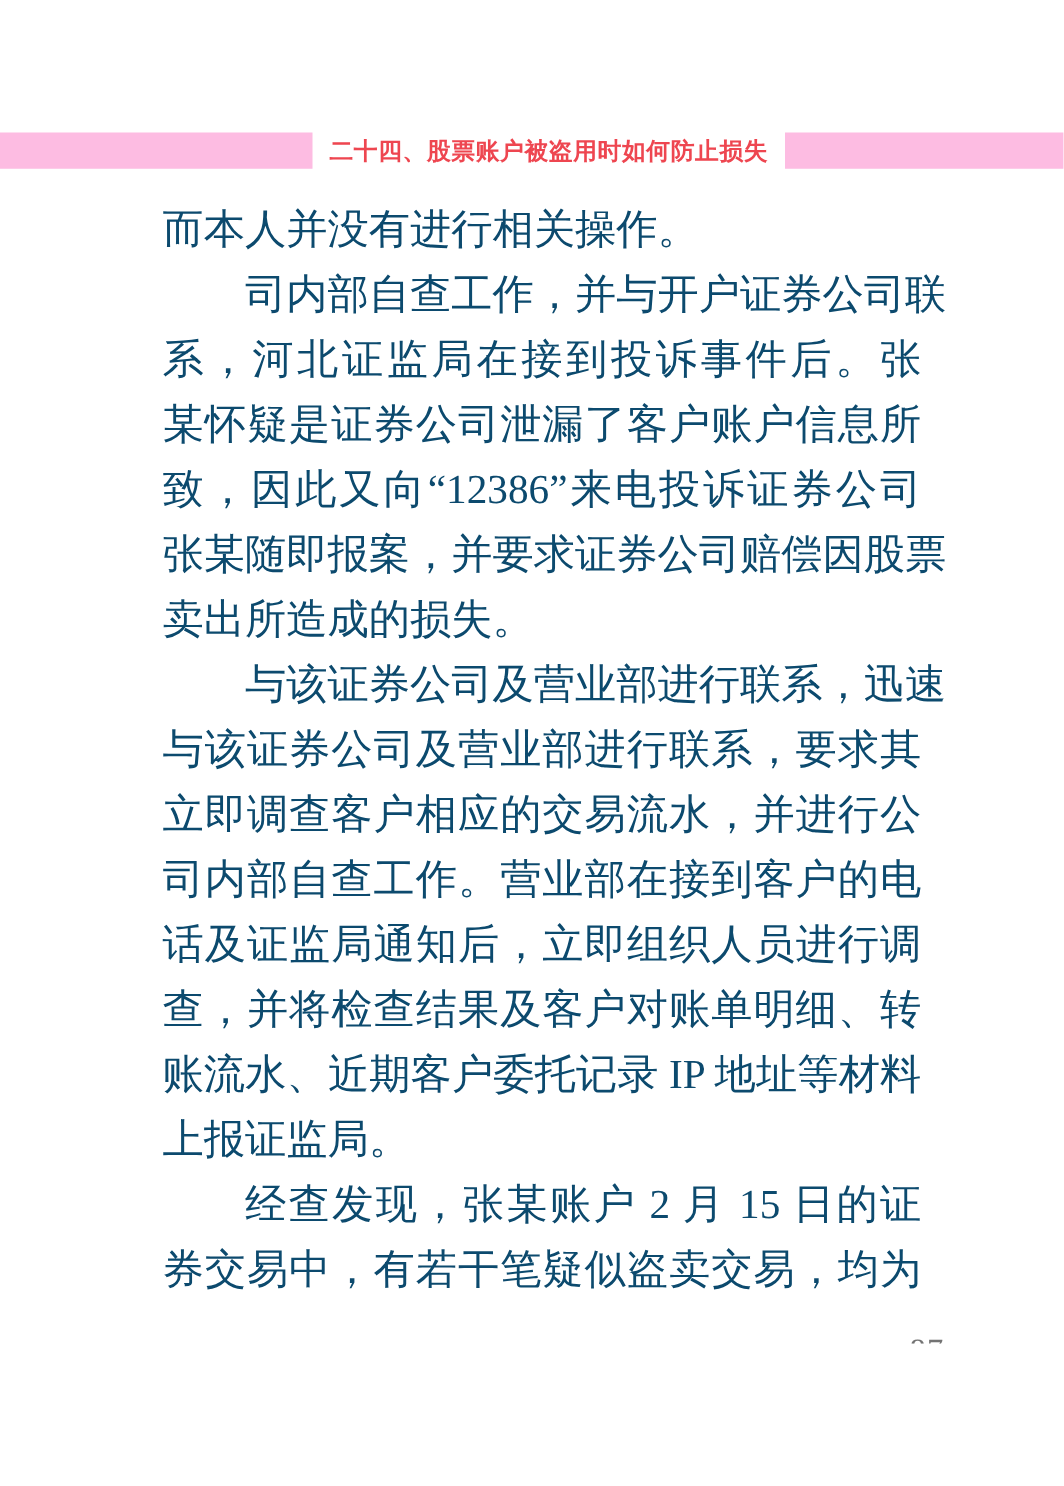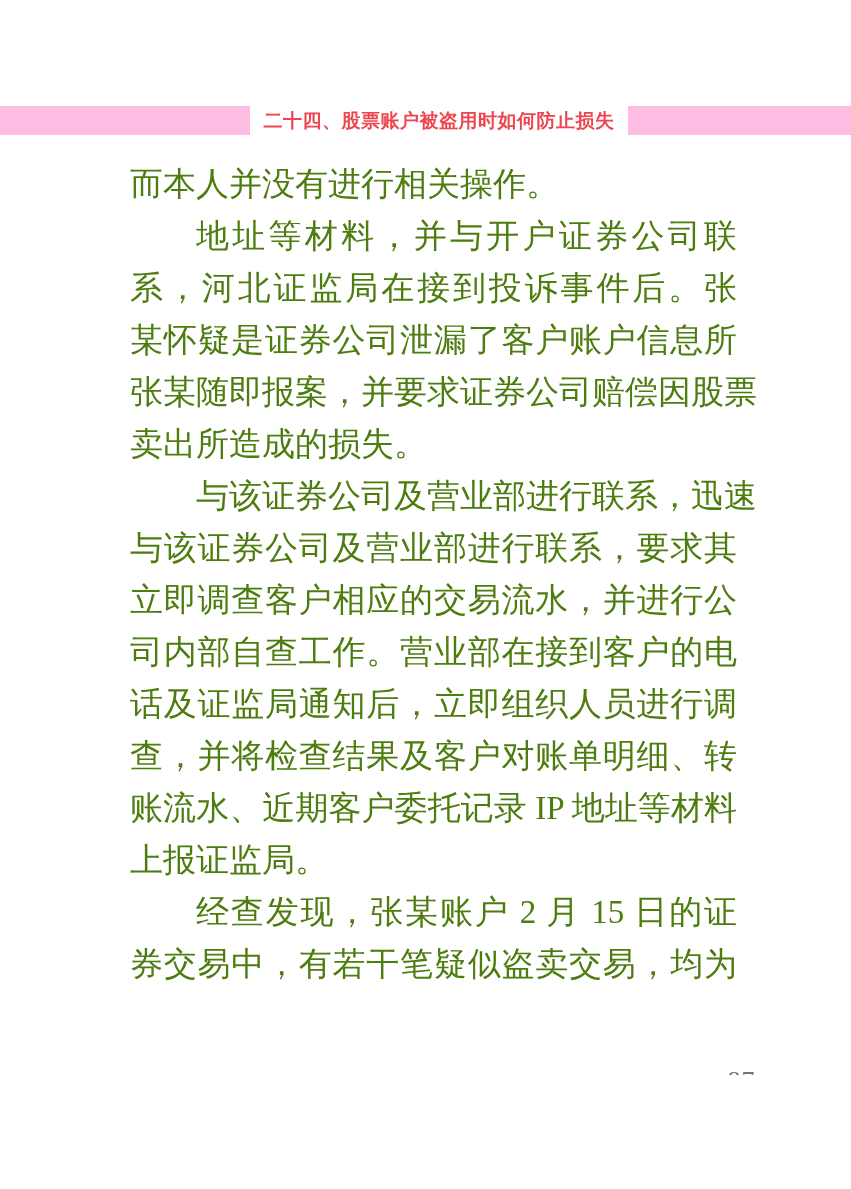"而本人并没有进行相关操作。" main.body-text { color: #4d7c0f -> #0c4a6e }
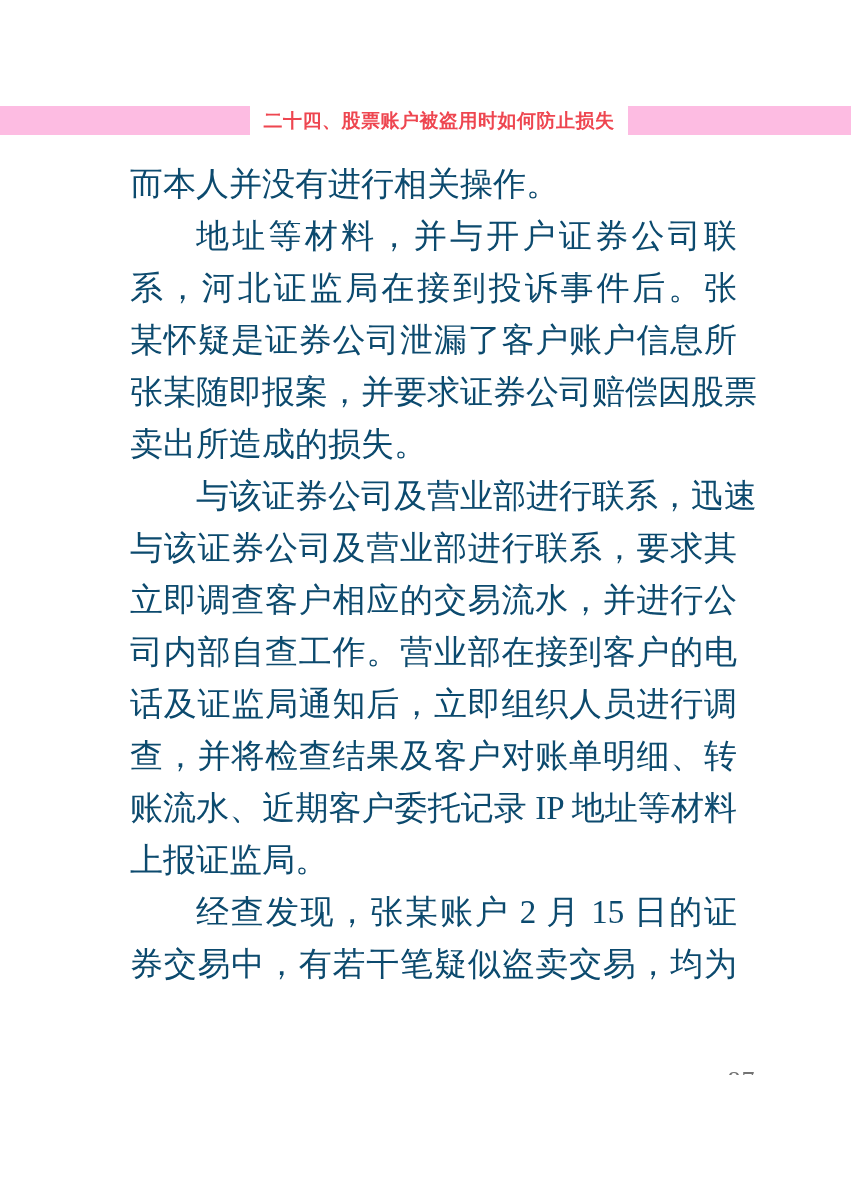"地址等材料，并与开户证券公司联" div.text-line { text: 地址等材料 -> 司内部自查工作 }
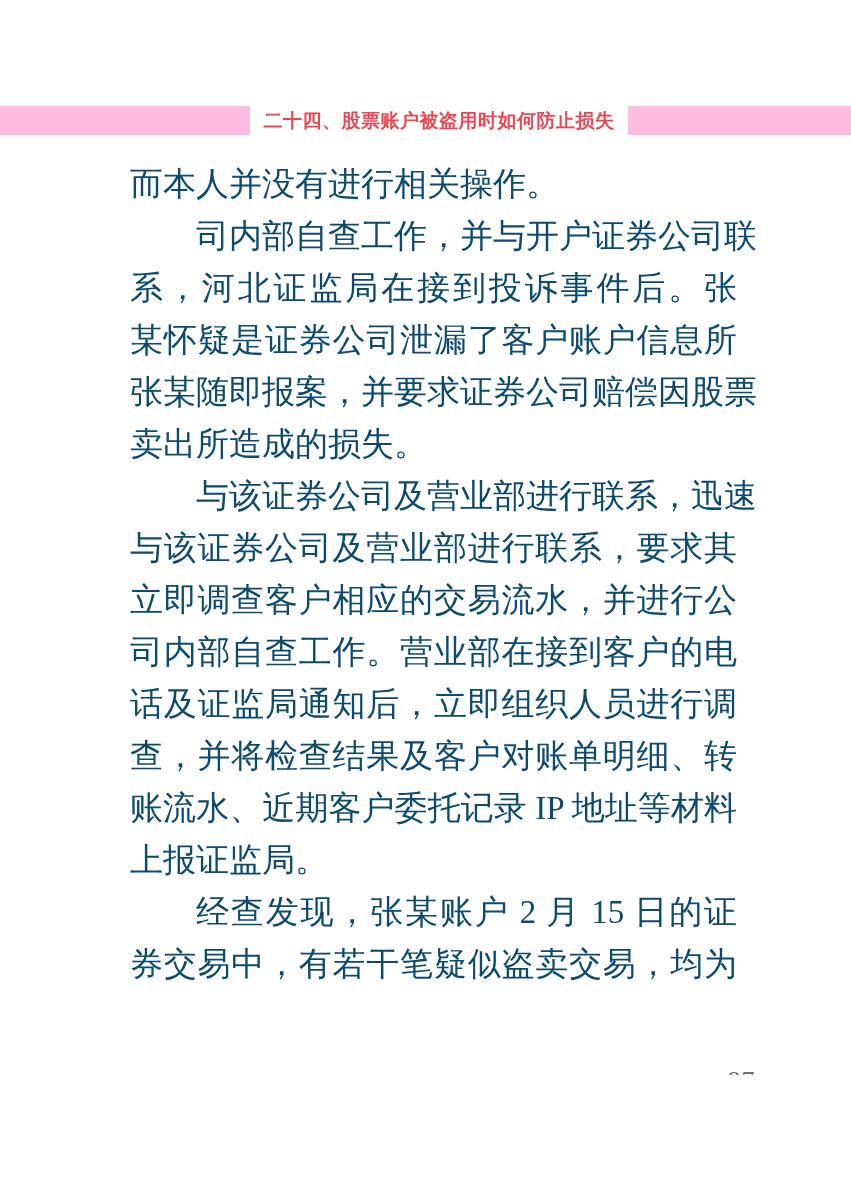"致，因此又向“12386”来电投诉证券公司" div.text-line { html: none -> <div>致，因此又向“12386”来电投诉证券公司</div> }
